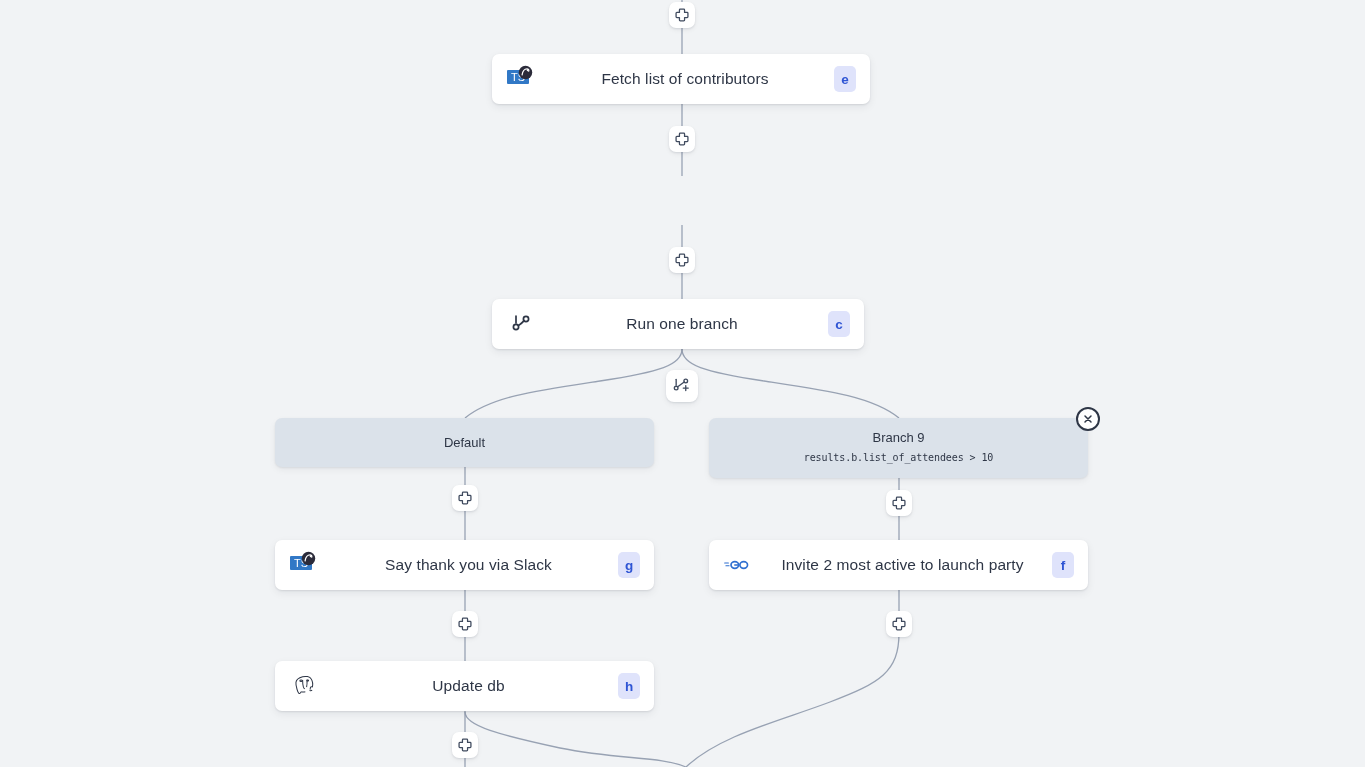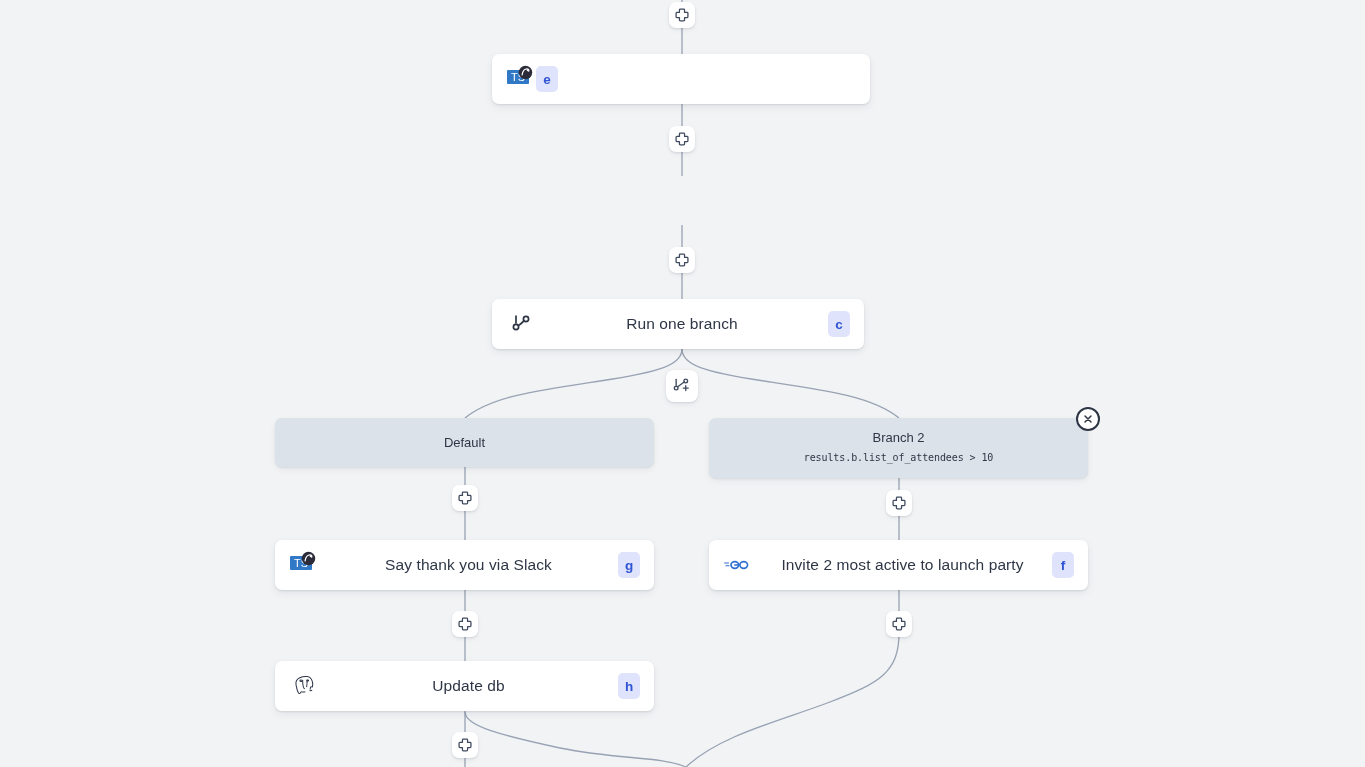"Fetch list of contributors" span.node-title { html: none -> <span>Fetch list of contributors</span> }
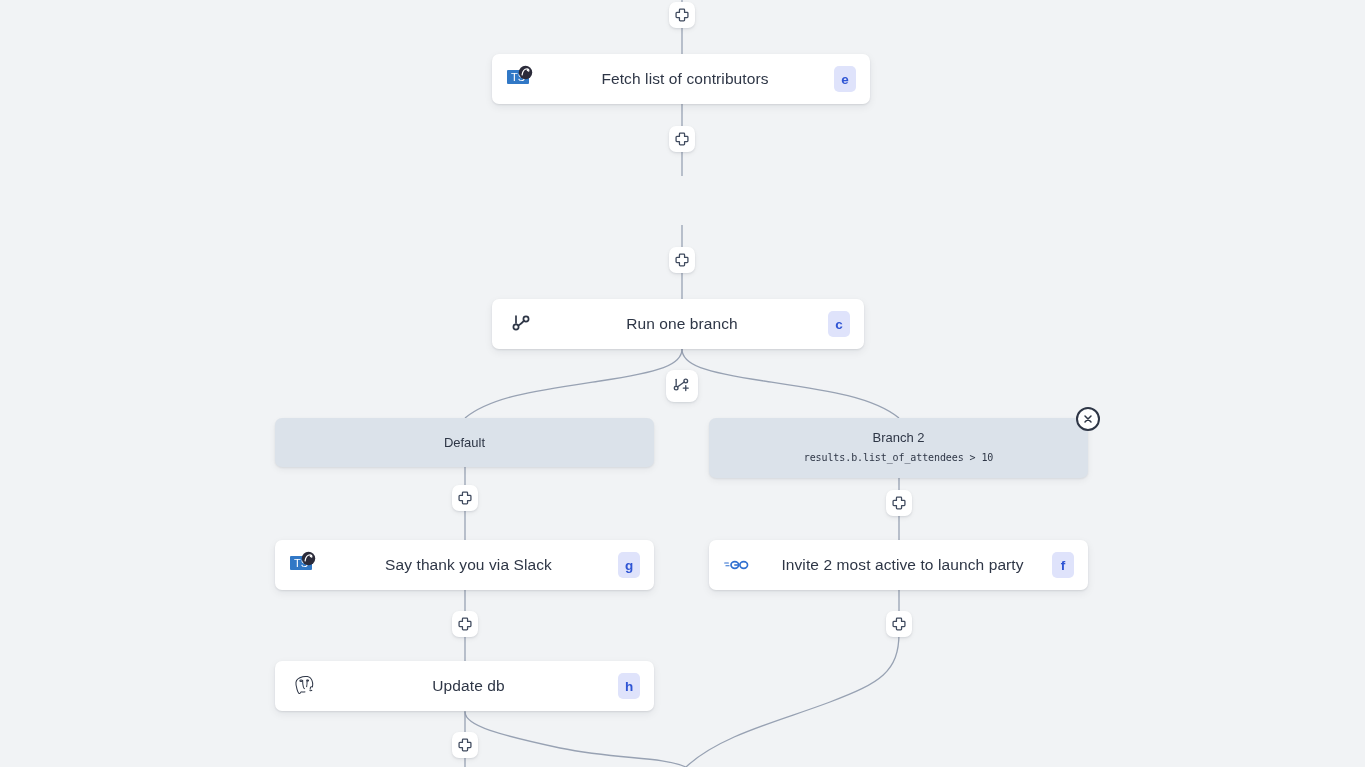"Branch 2" span.bh-title { text: 2 -> 9 }
